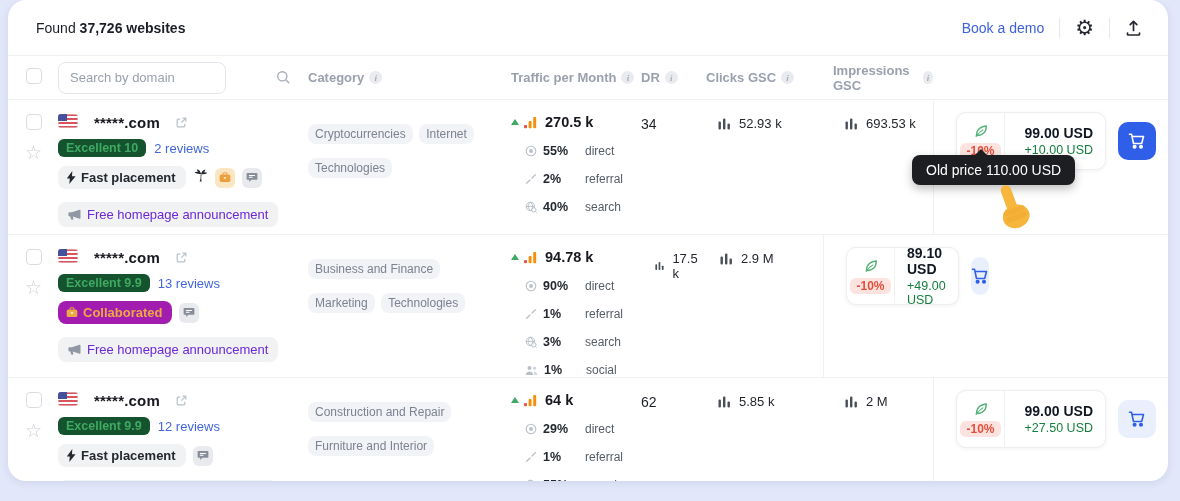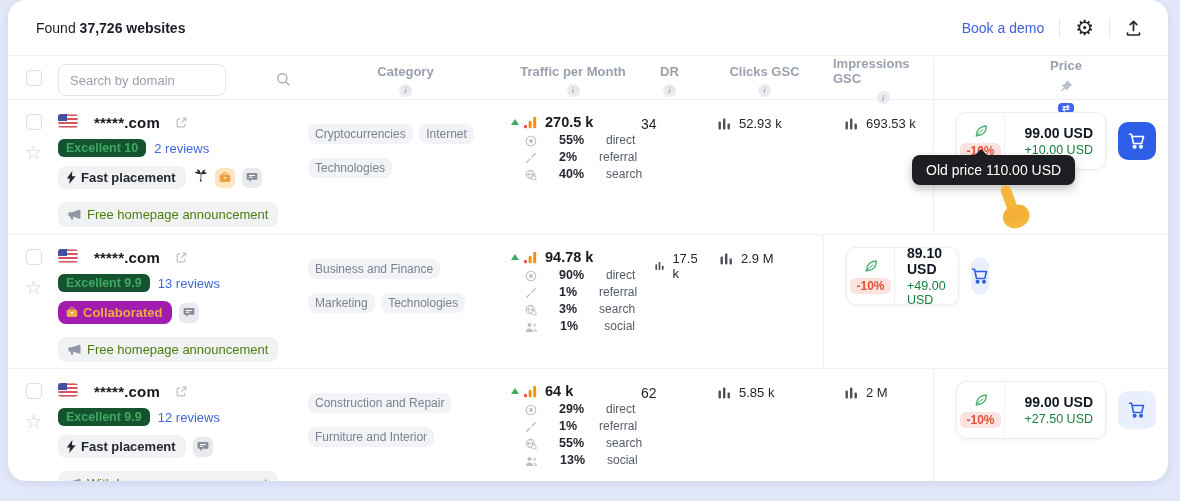"Category" .th { flex-direction: column -> none }
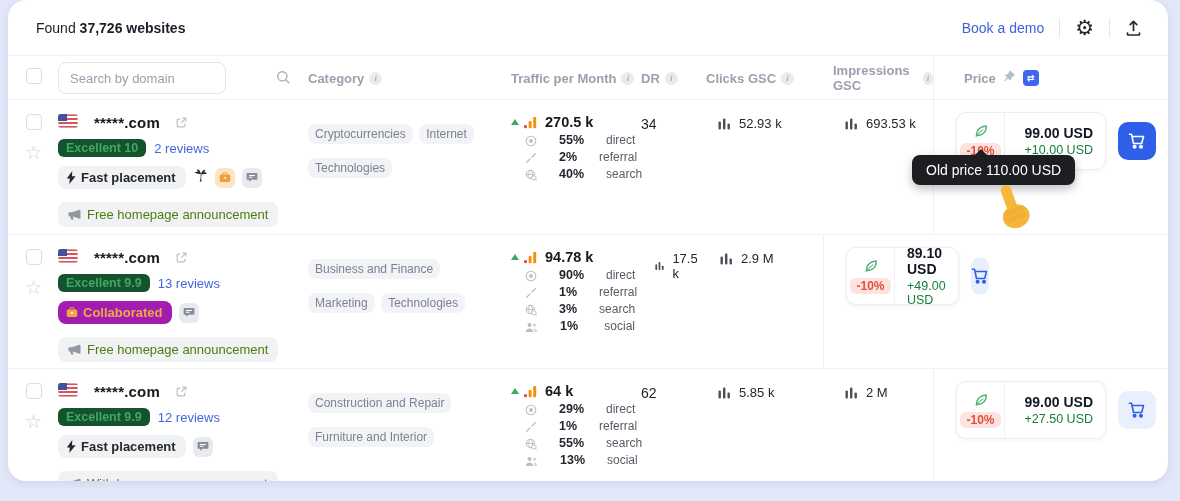"Price" div.th { html: <div> <span>Price</span> <span><svg> <path></path> </svg></span> <span>⇄</span> </div> -> none }
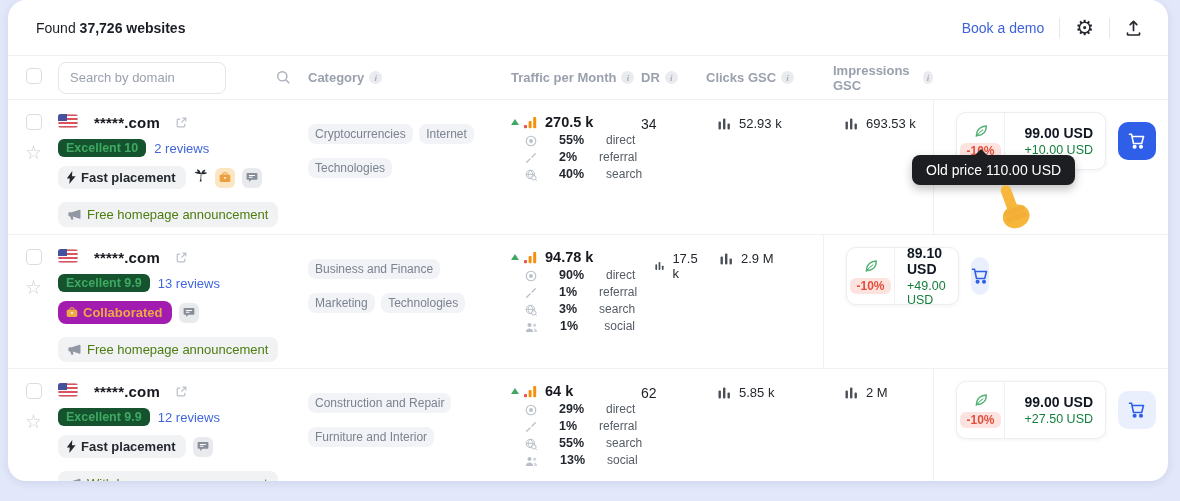"55%" .bd-line { align-items: flex-end -> center; gap: 22px -> 6px; margin-top: 3px -> 14px }
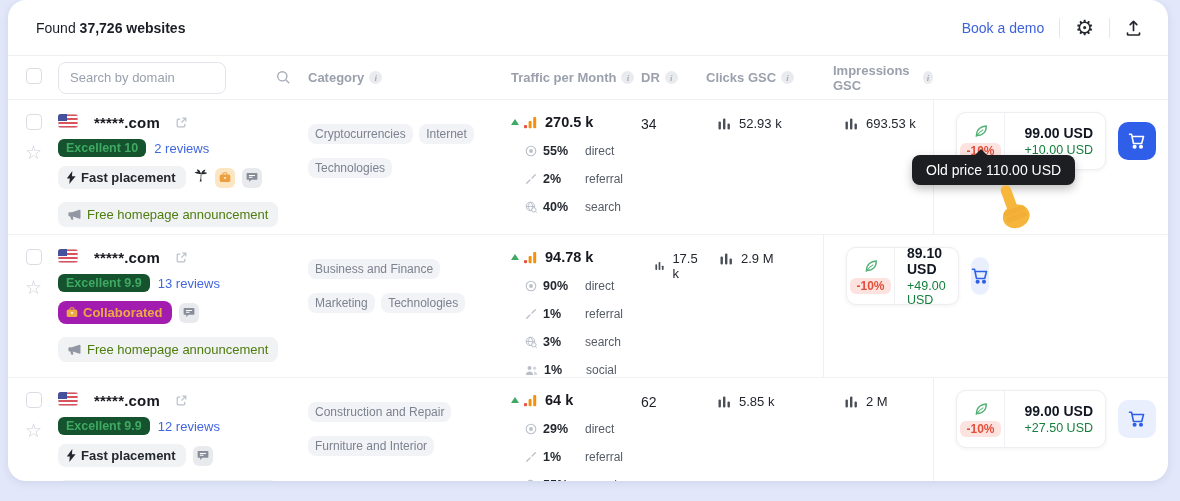"Free homepage announcement" .announce-pill { color: #4d7c0f -> #6d28d9 }
